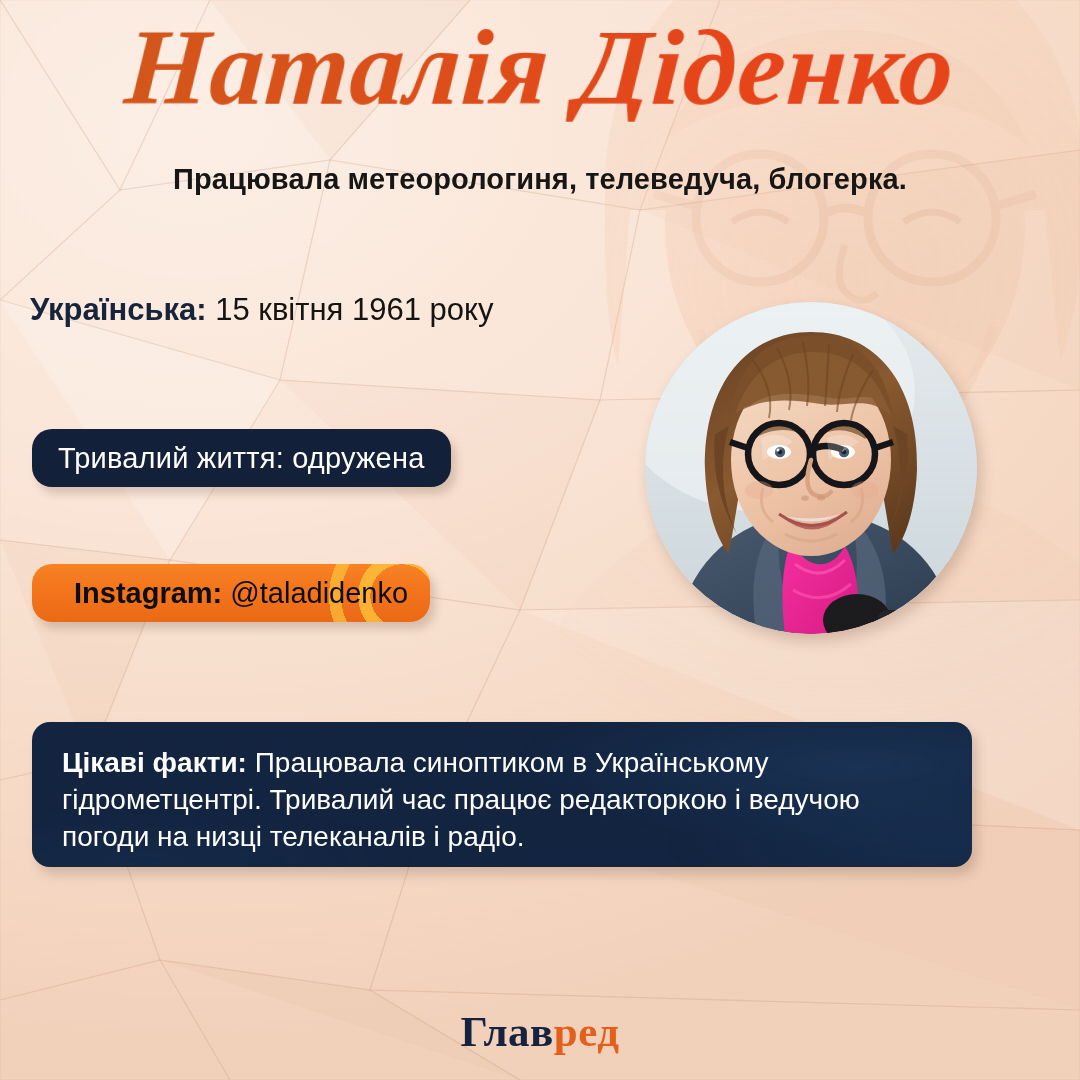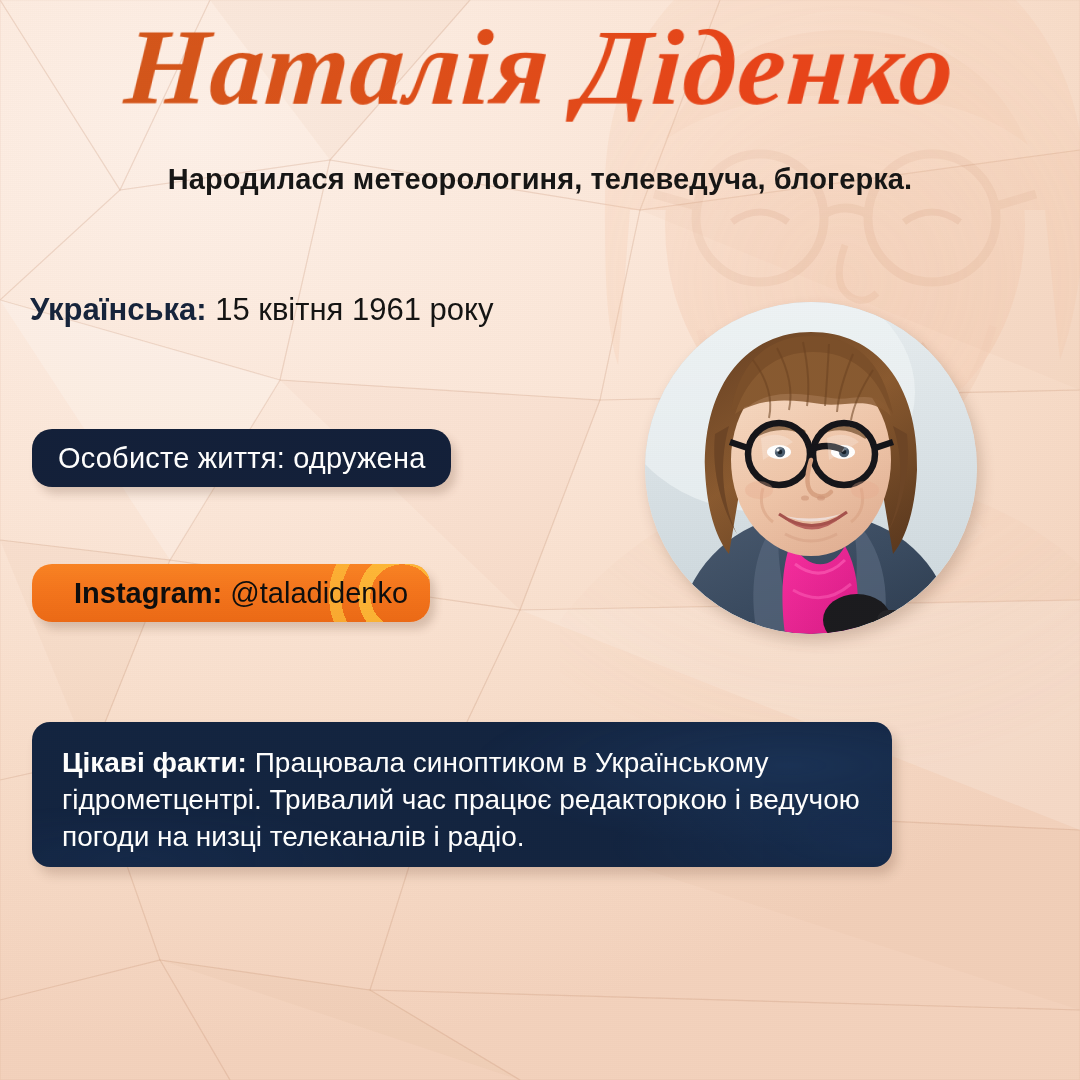"Народилася метеорологиня, телеведуча," div.subtitle { text: Народилася -> Працювала }
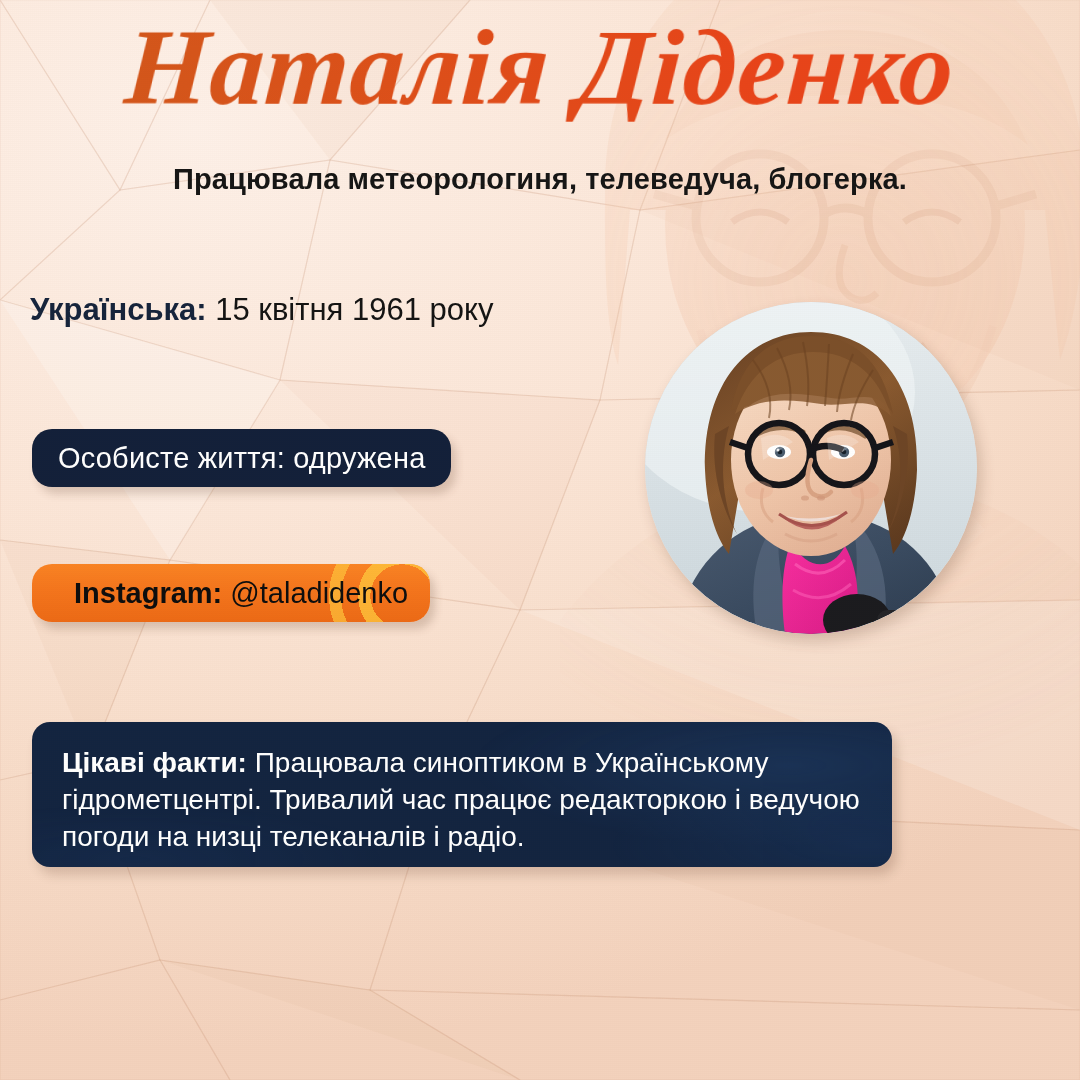"Особисте життя: одружена" span { text: Особисте -> Тривалий }
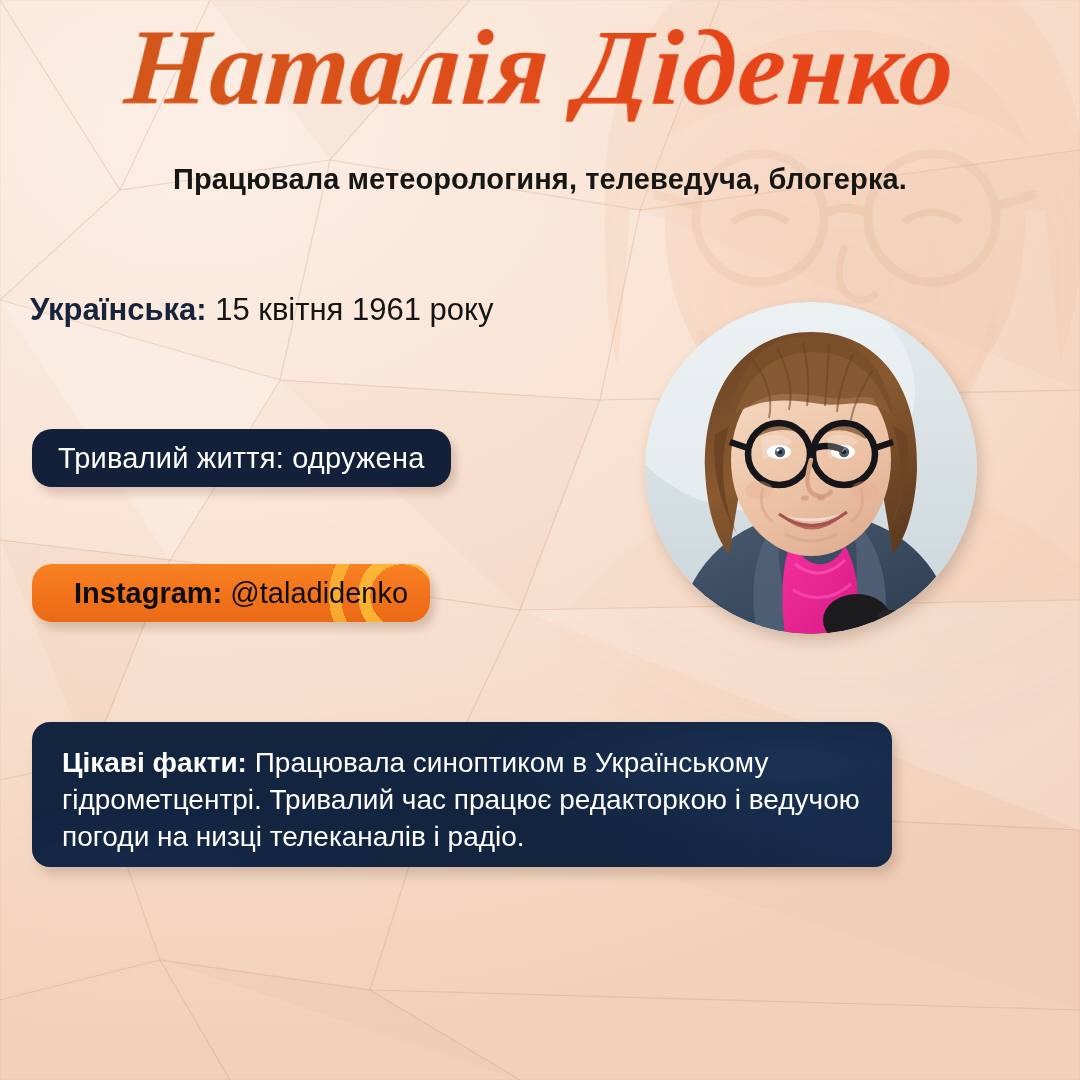"Цікаві факти: Працювала синоптиком в" .facts { width: 860px -> 940px }
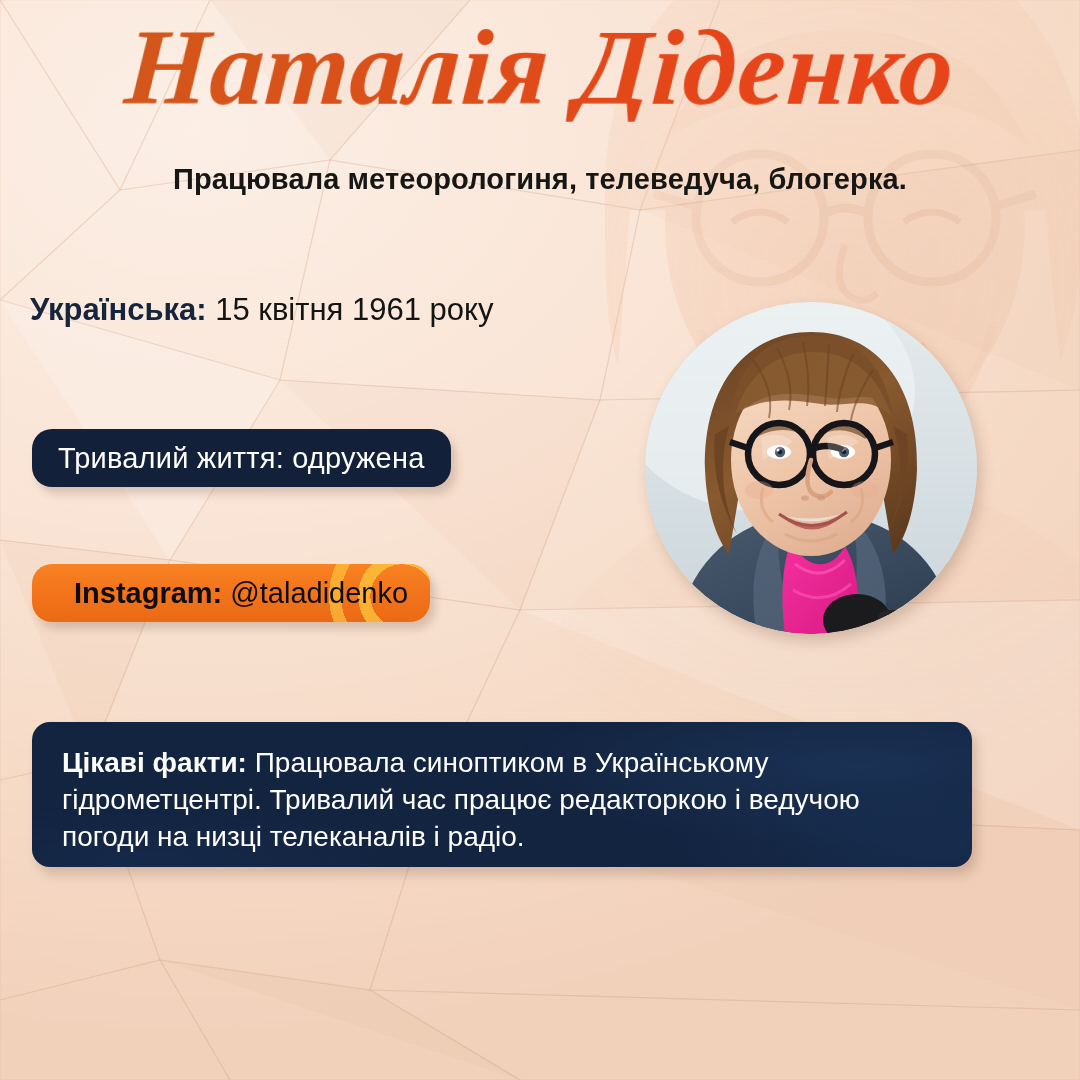"Главред" div.logo { html: none -> <div><span>Глав</span><span>ред</span></div> }
